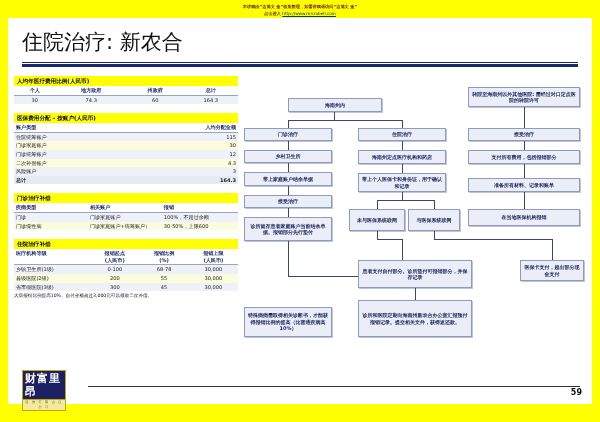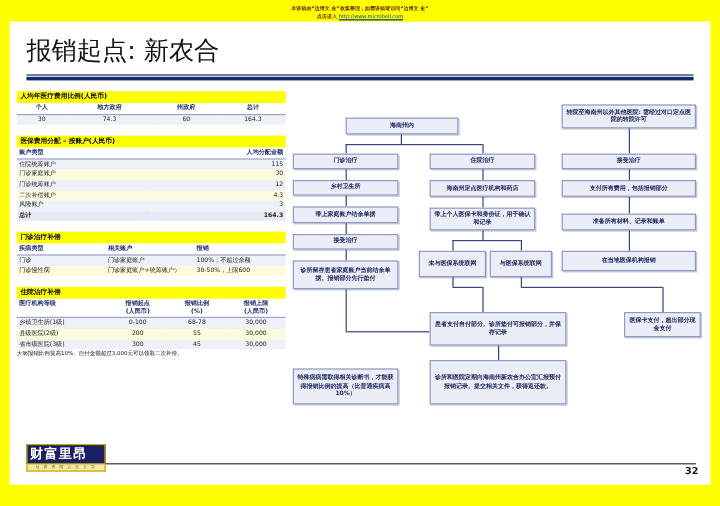"报销起点: 新农合" div.title { text: 报销起点 -> 住院治疗 }
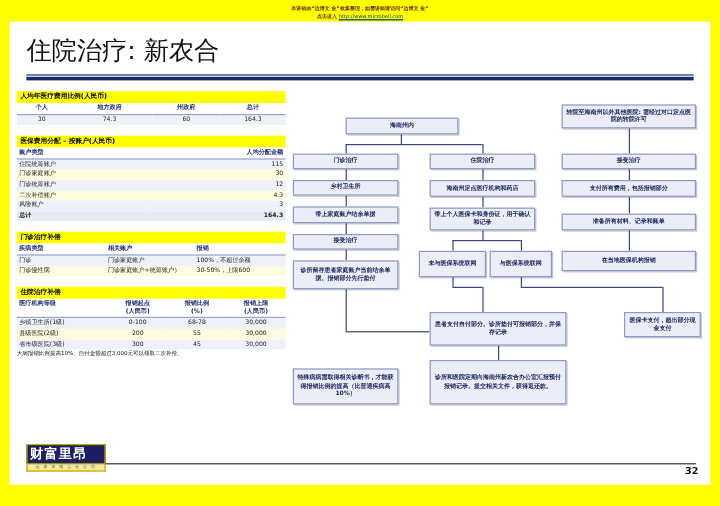"财富里昂" .logo { width: 66px -> 44px }
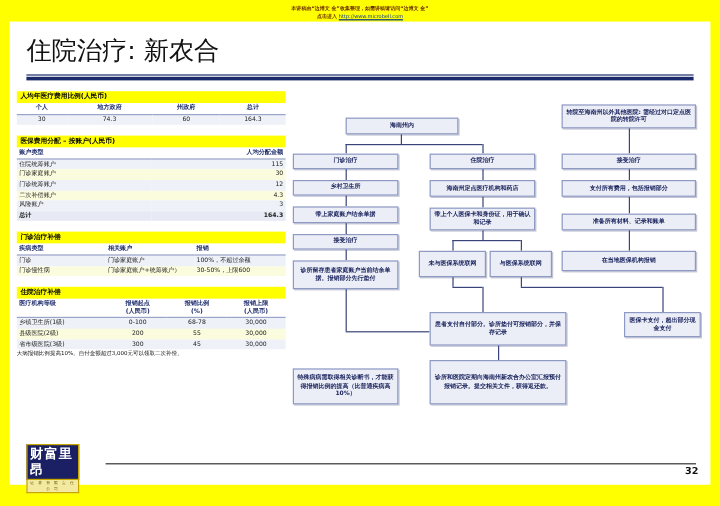"32" div.pageno { text: 32 -> 59 }
